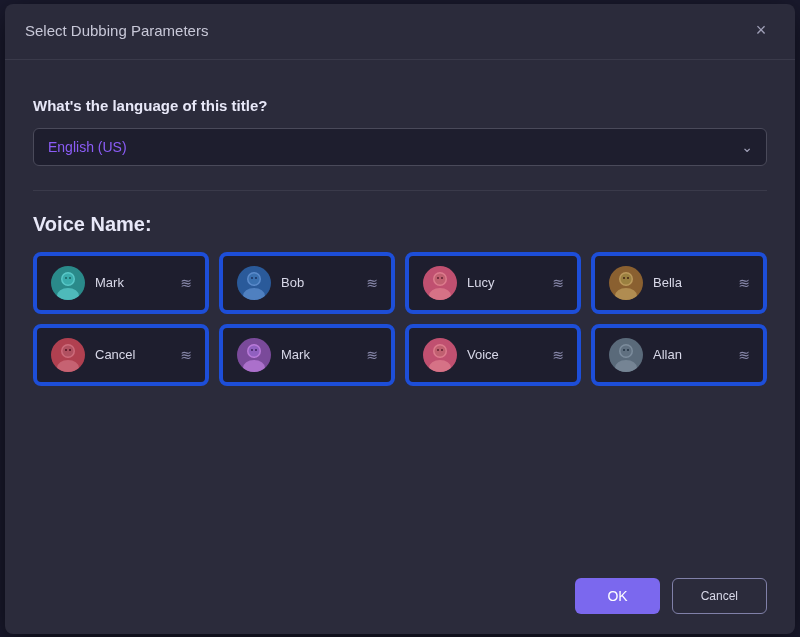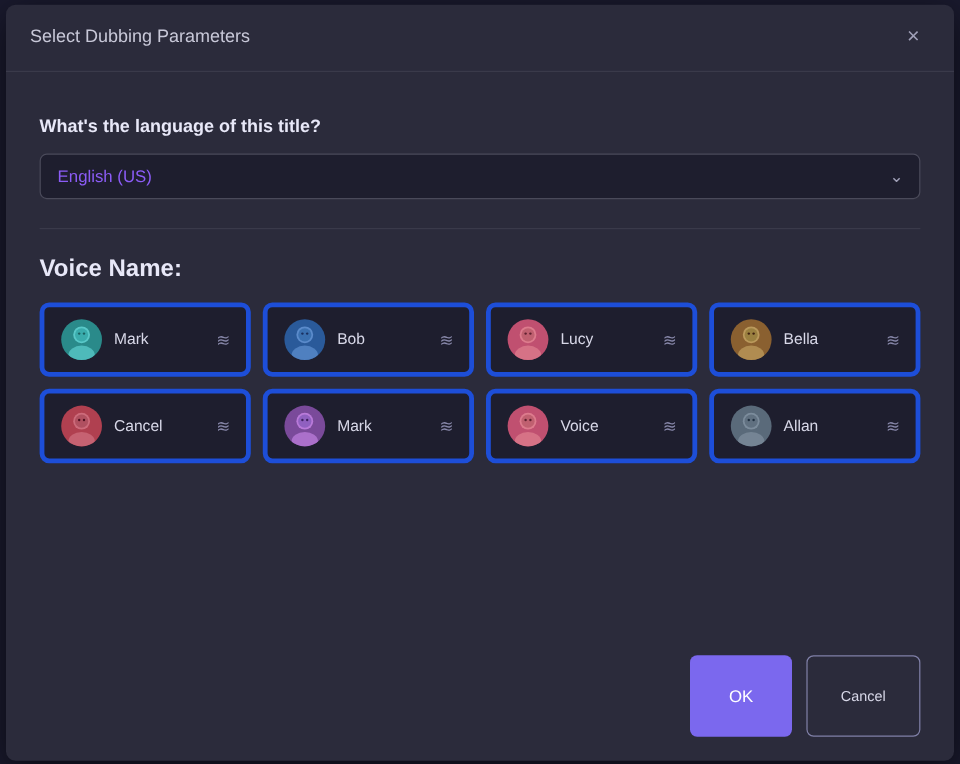"OK" .btn-ok { padding: 26px 32px -> 10px 32px }
